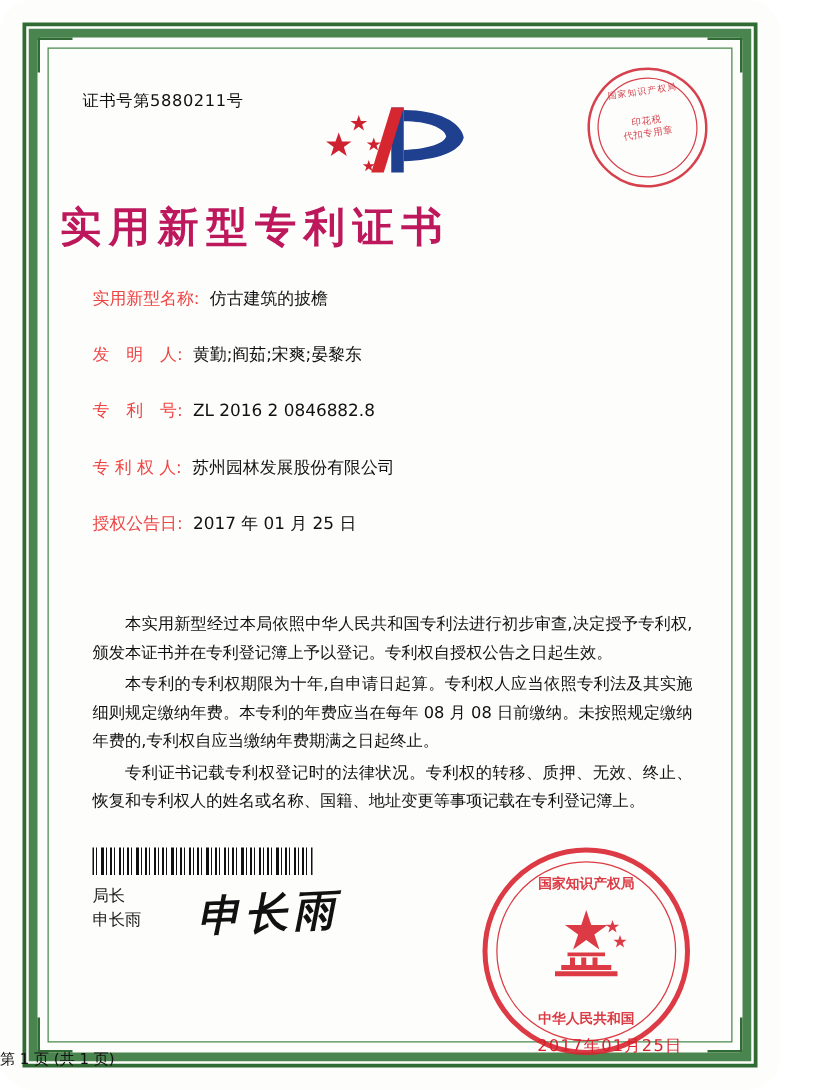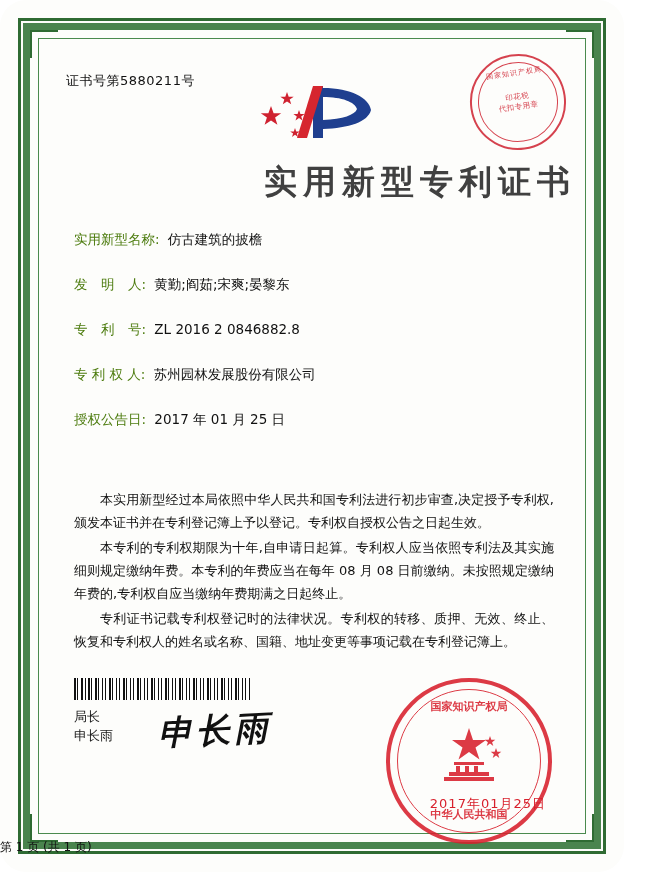"实用新型专利证书" .main-title { color: #404040 -> #be185d; text-align: right -> left }
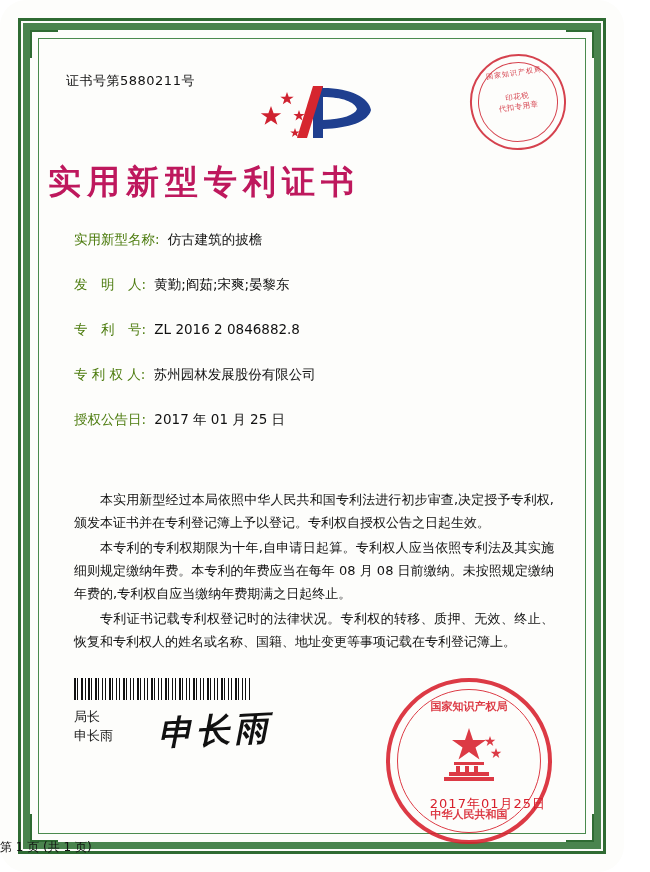"实用新型名称:" .field-label { color: #4d7c0f -> #ef4444 }
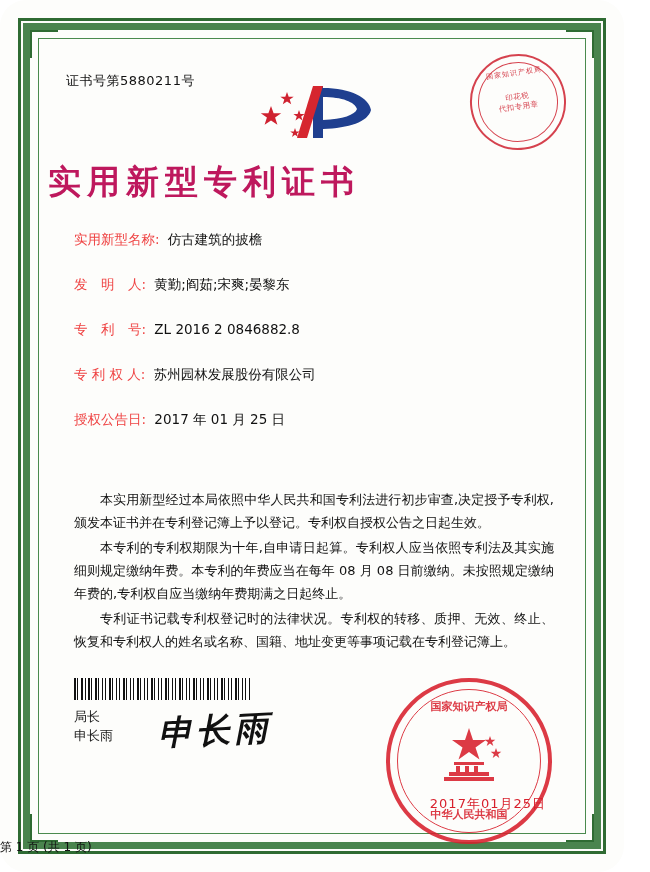"2017年01月25日" .seal-date { top: 747px -> 780px }
